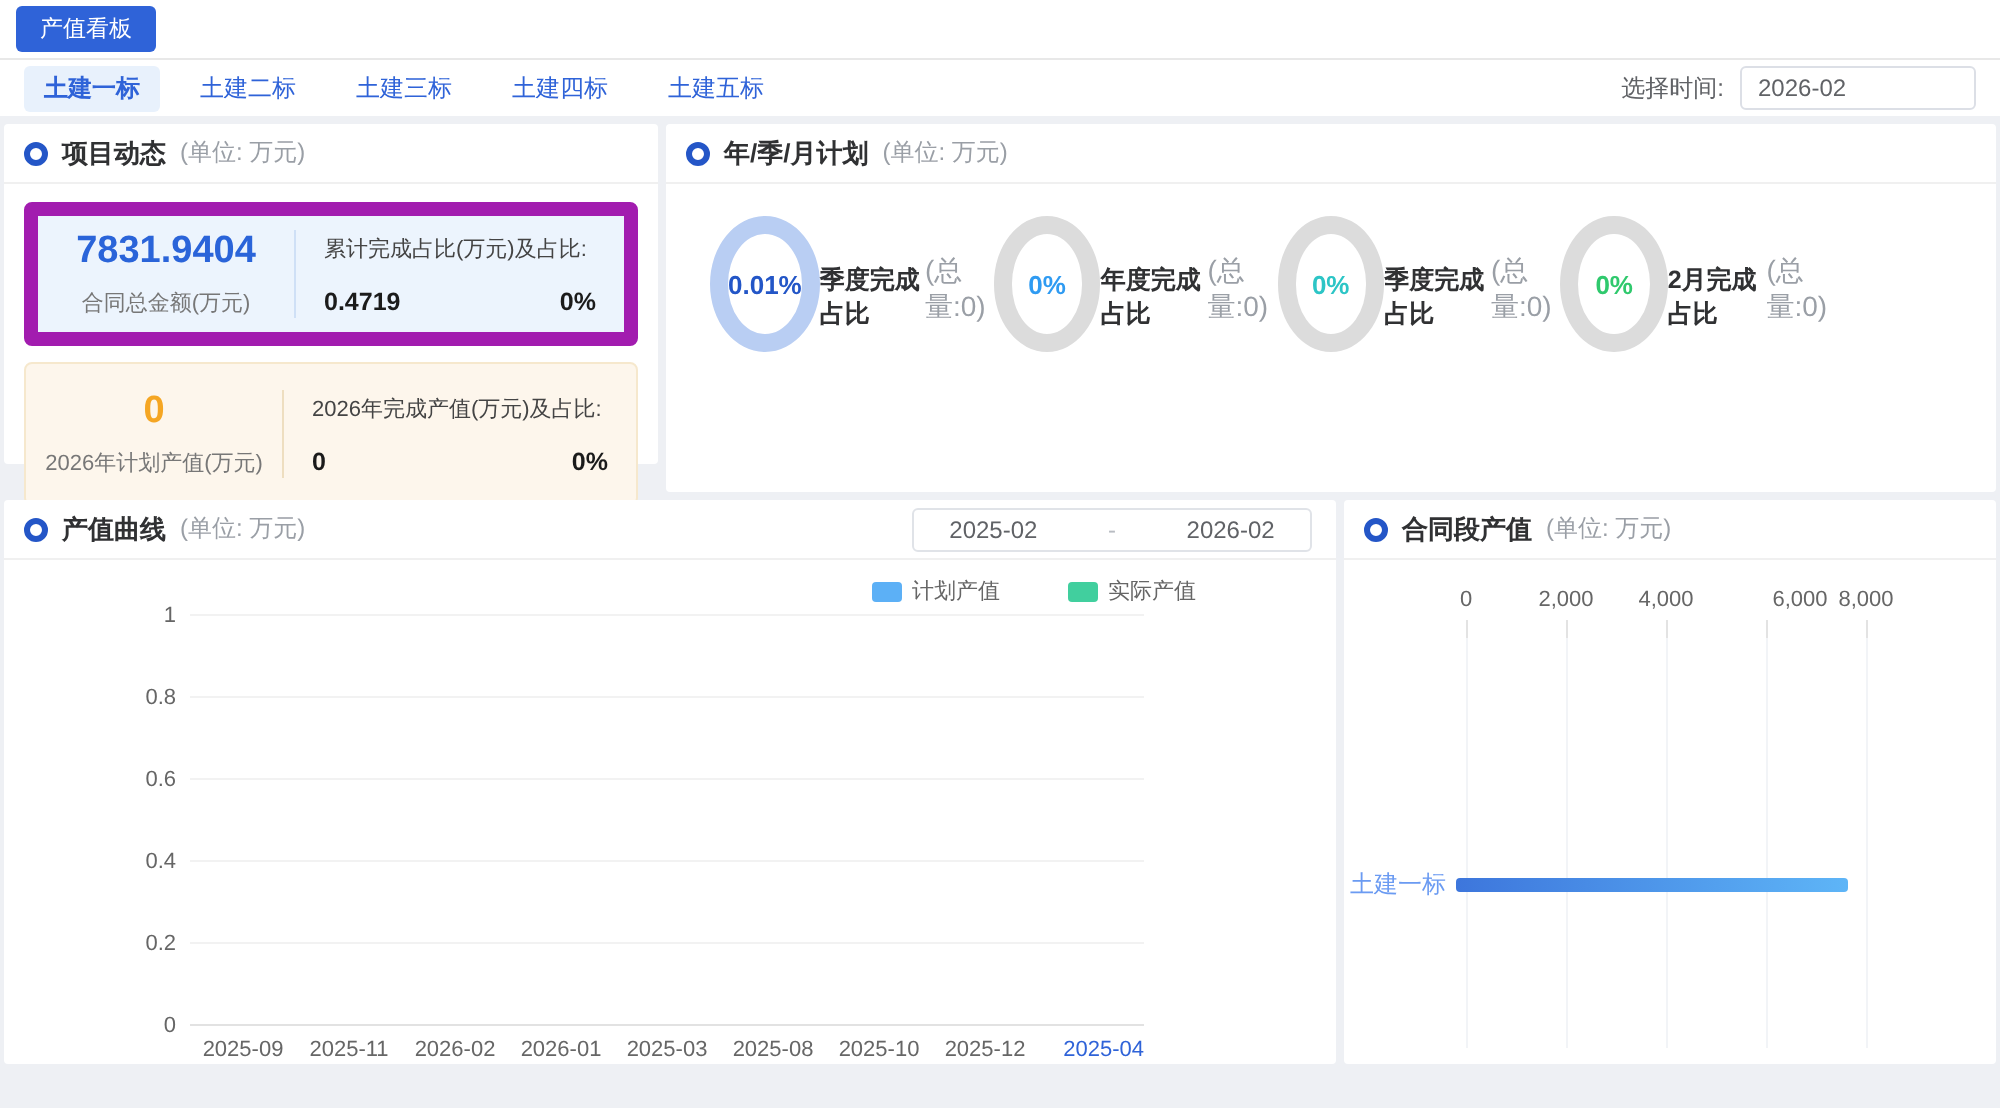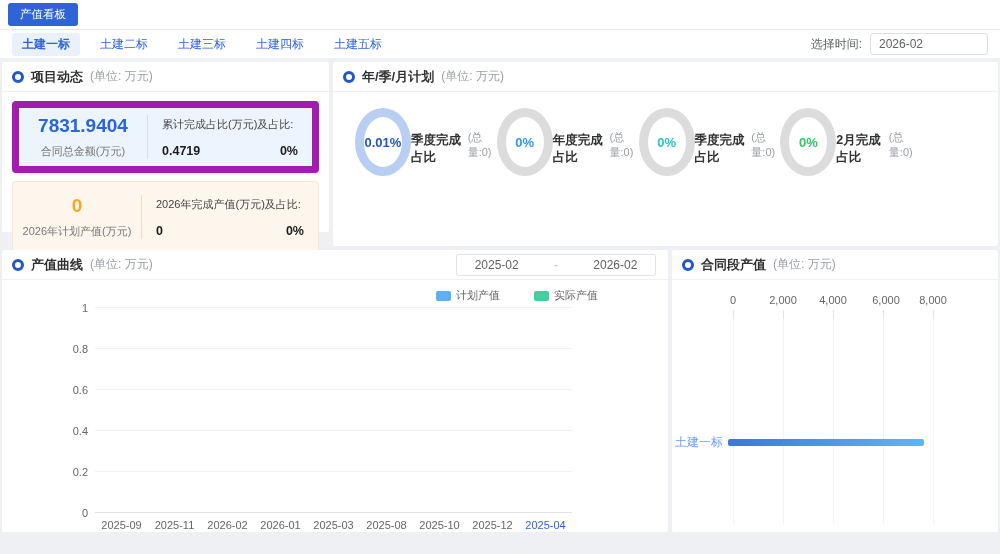"(总量:0)" .donut-sub { font-size: 11px -> 14px }
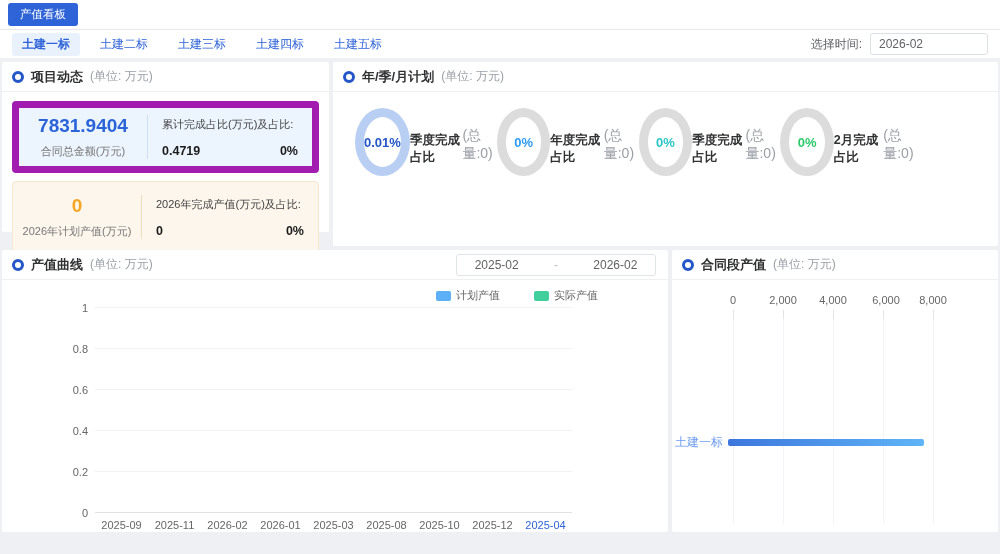"6,000" span.hx-tick { left: 214px -> 228px }
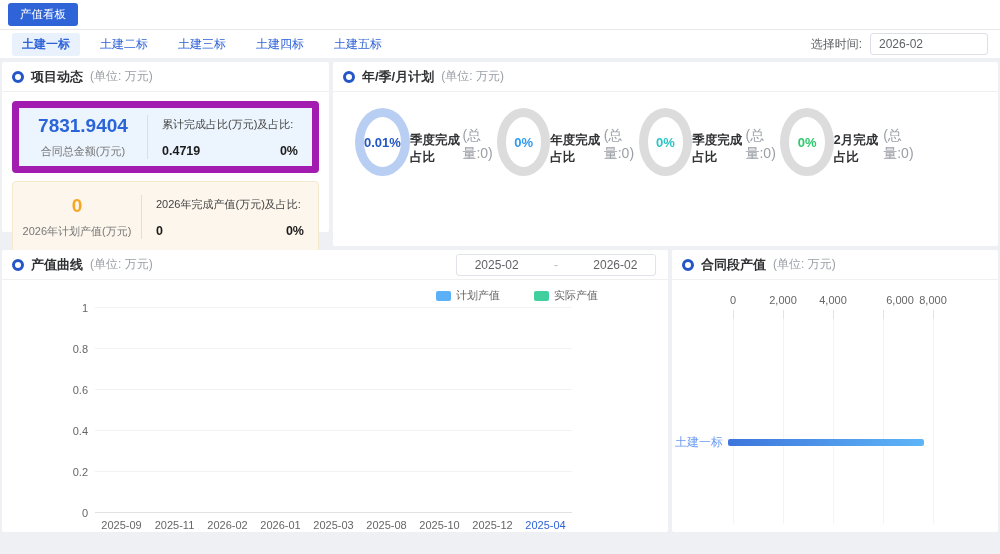"2025-04" span.x-tick { text-align: none -> right }
